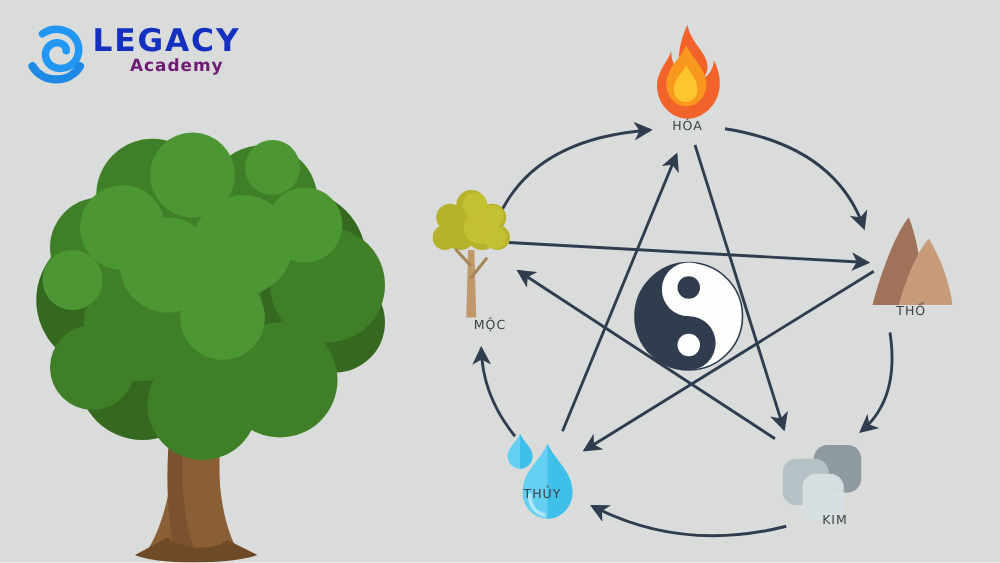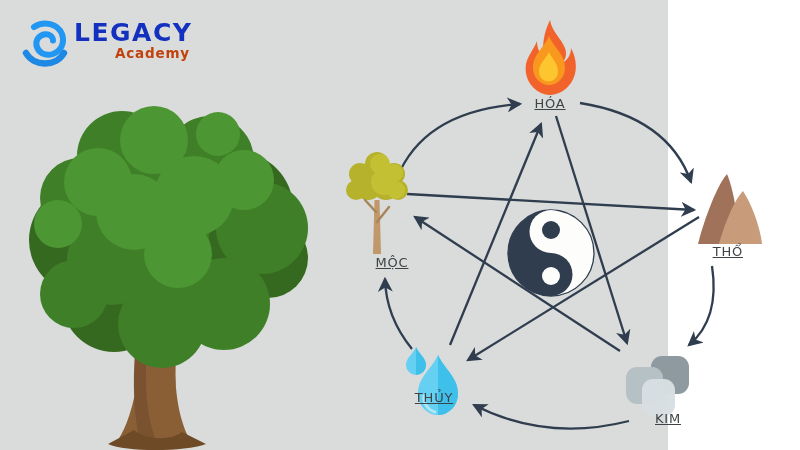"LEGACY" #canvas { width: 668px -> 800px }
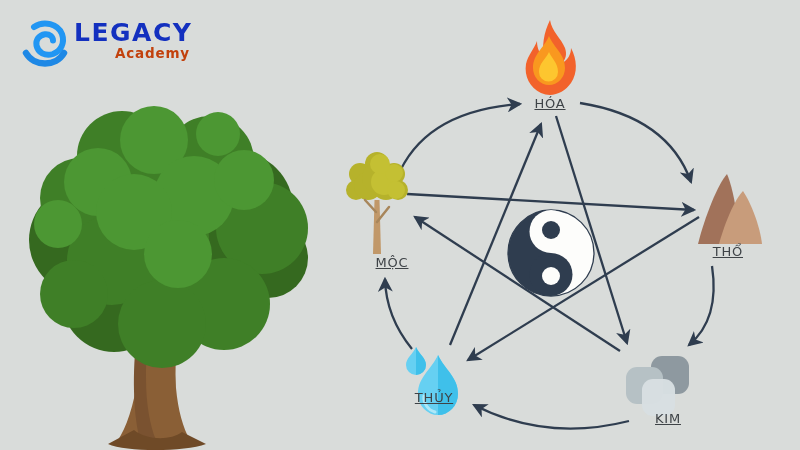"Academy" #logo-subtitle { color: #c2410c -> #701a75; margin-left: 41px -> 30px }
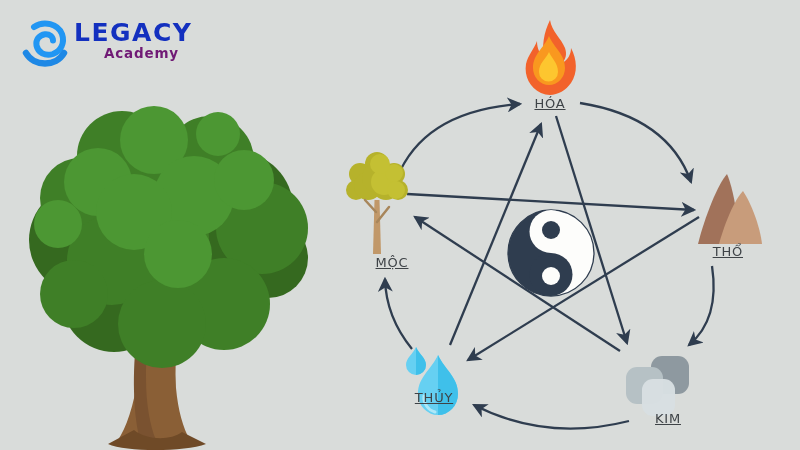"HÓA" .el-label { font-size: 13px -> 10px; text-decoration: underline -> none }
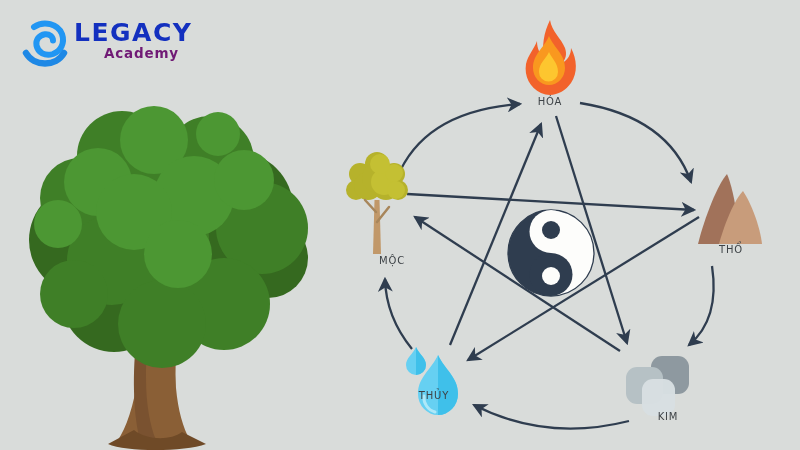"THỔ" #label-tho { left: 663px -> 689px; text-align: right -> none }
